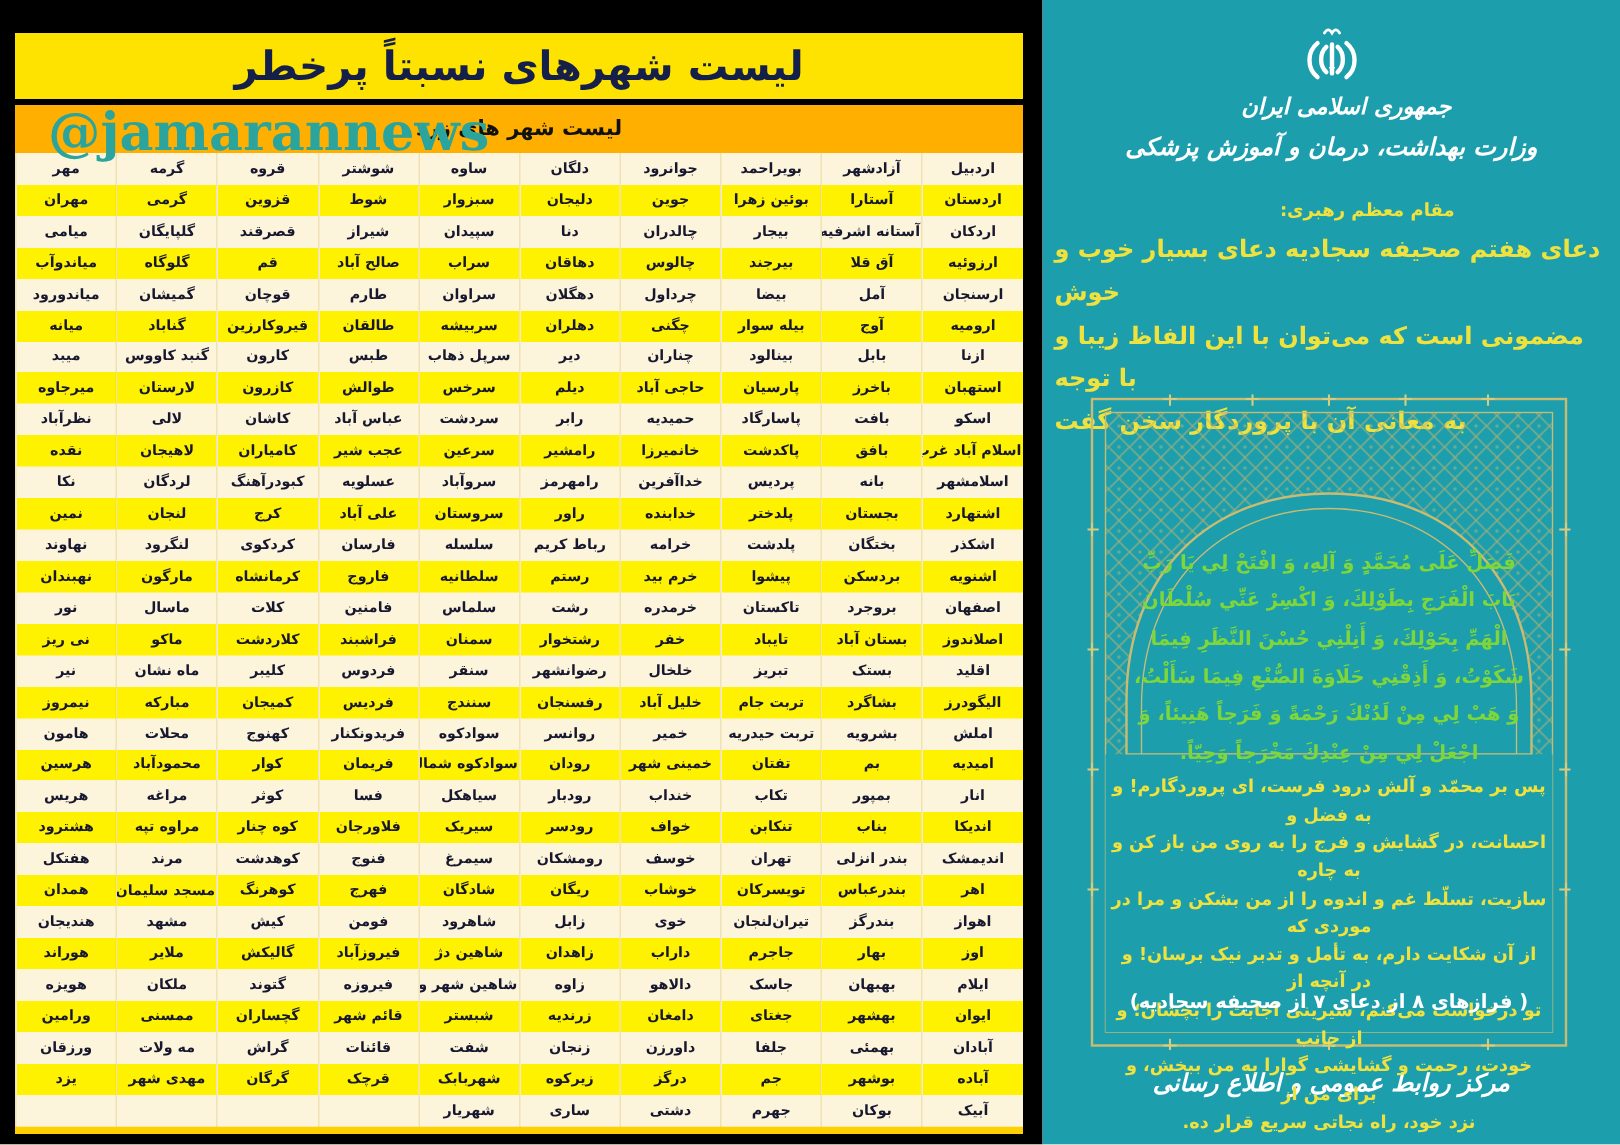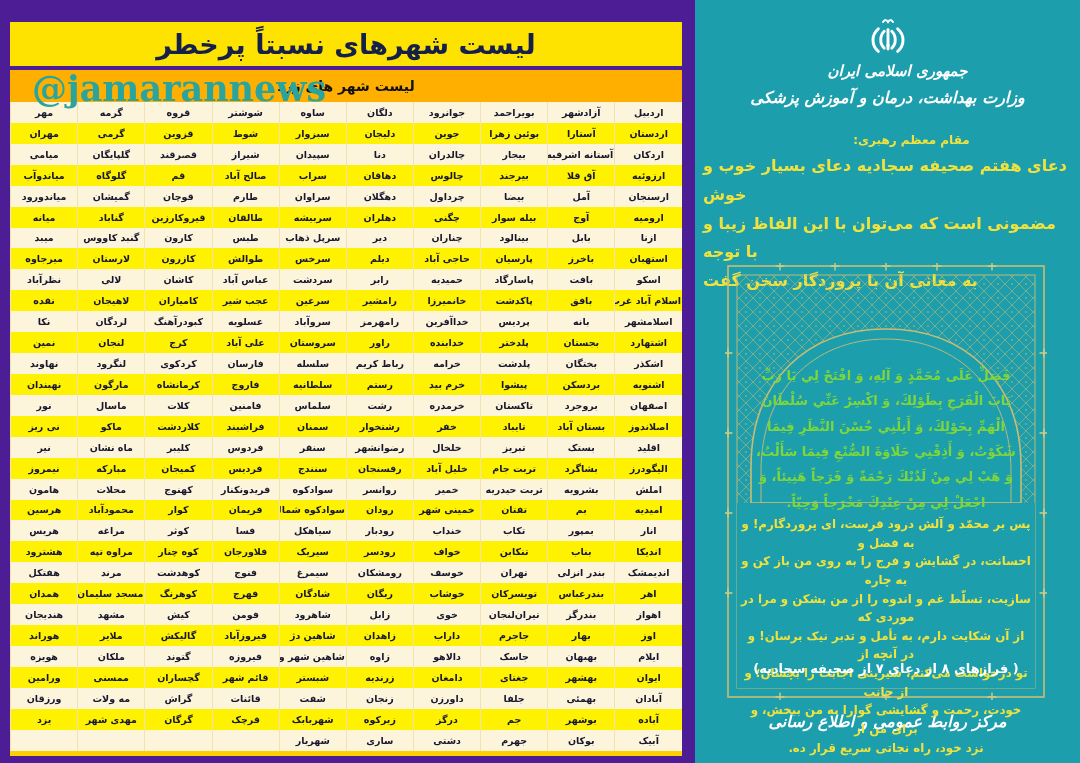"لیست شهرهای نسبتاً پرخطر" .left-page { background: #4c1d95 -> #000000 }
